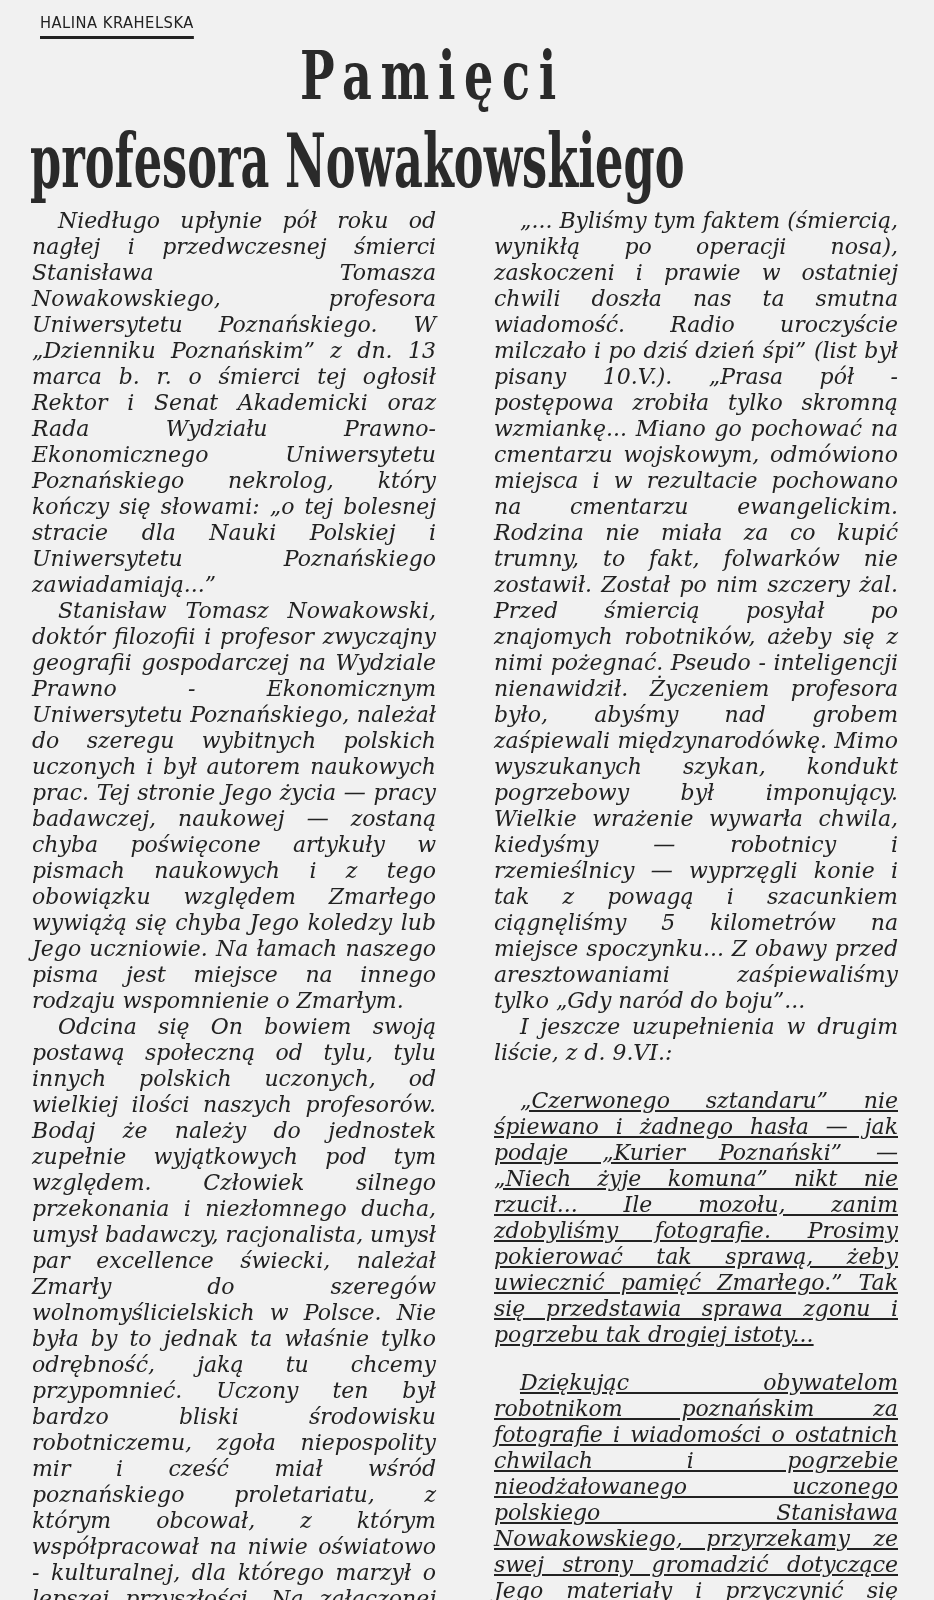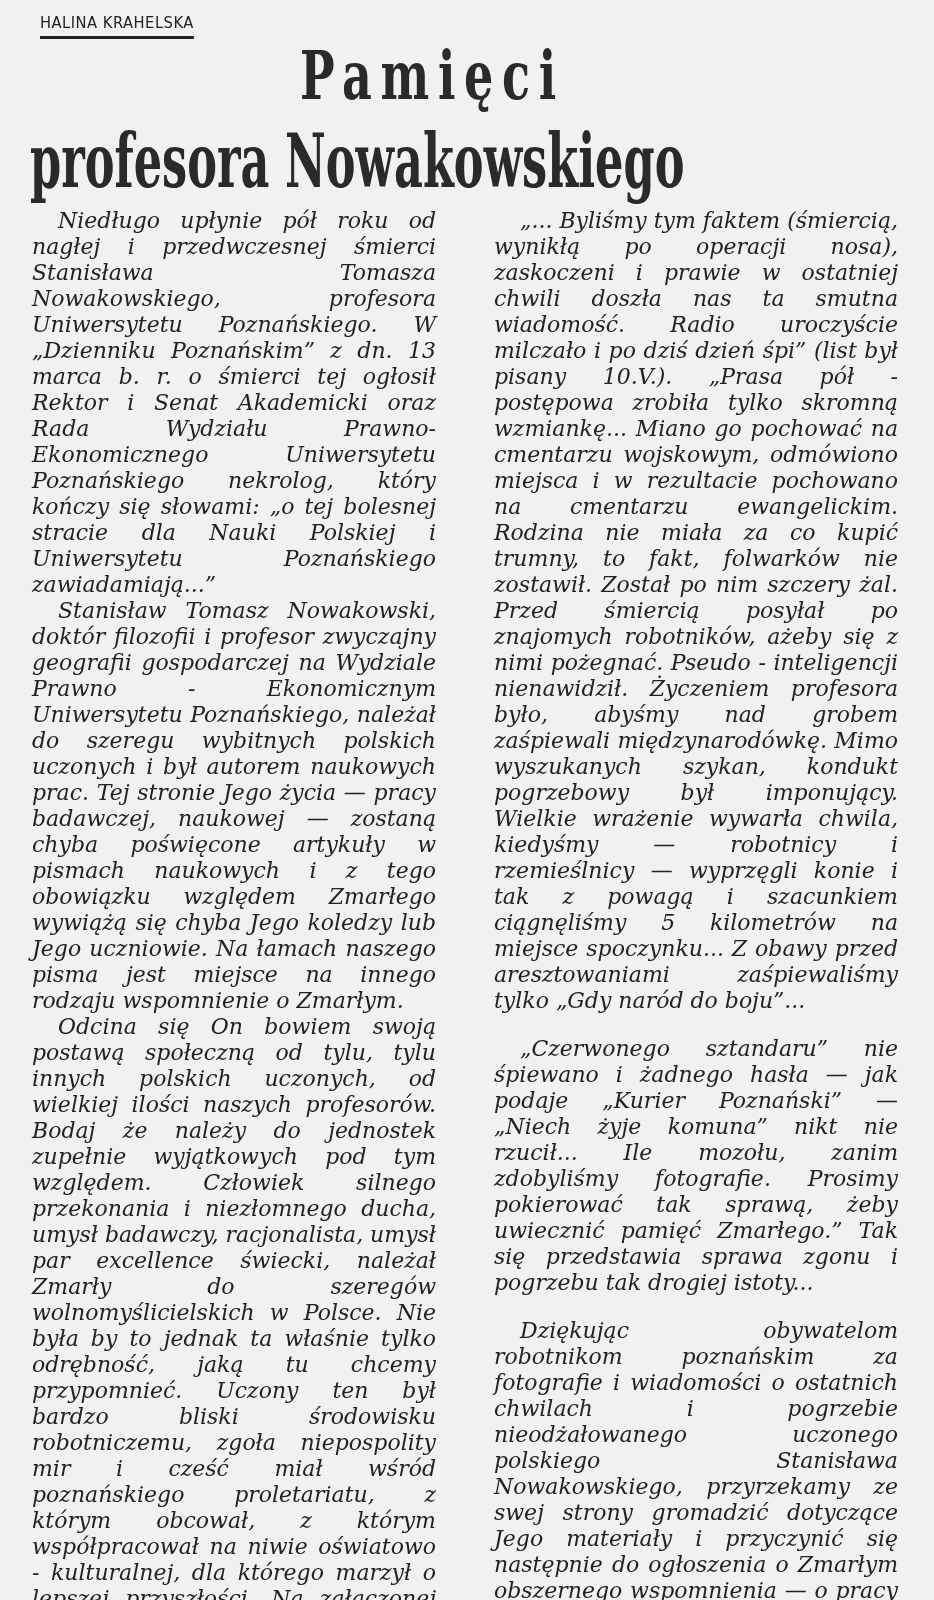"I jeszcze uzupełnienia w drugim" p { html: none -> <p>I jeszcze uzupełnienia w drugim liście, z d. 9.VI.:</p> }
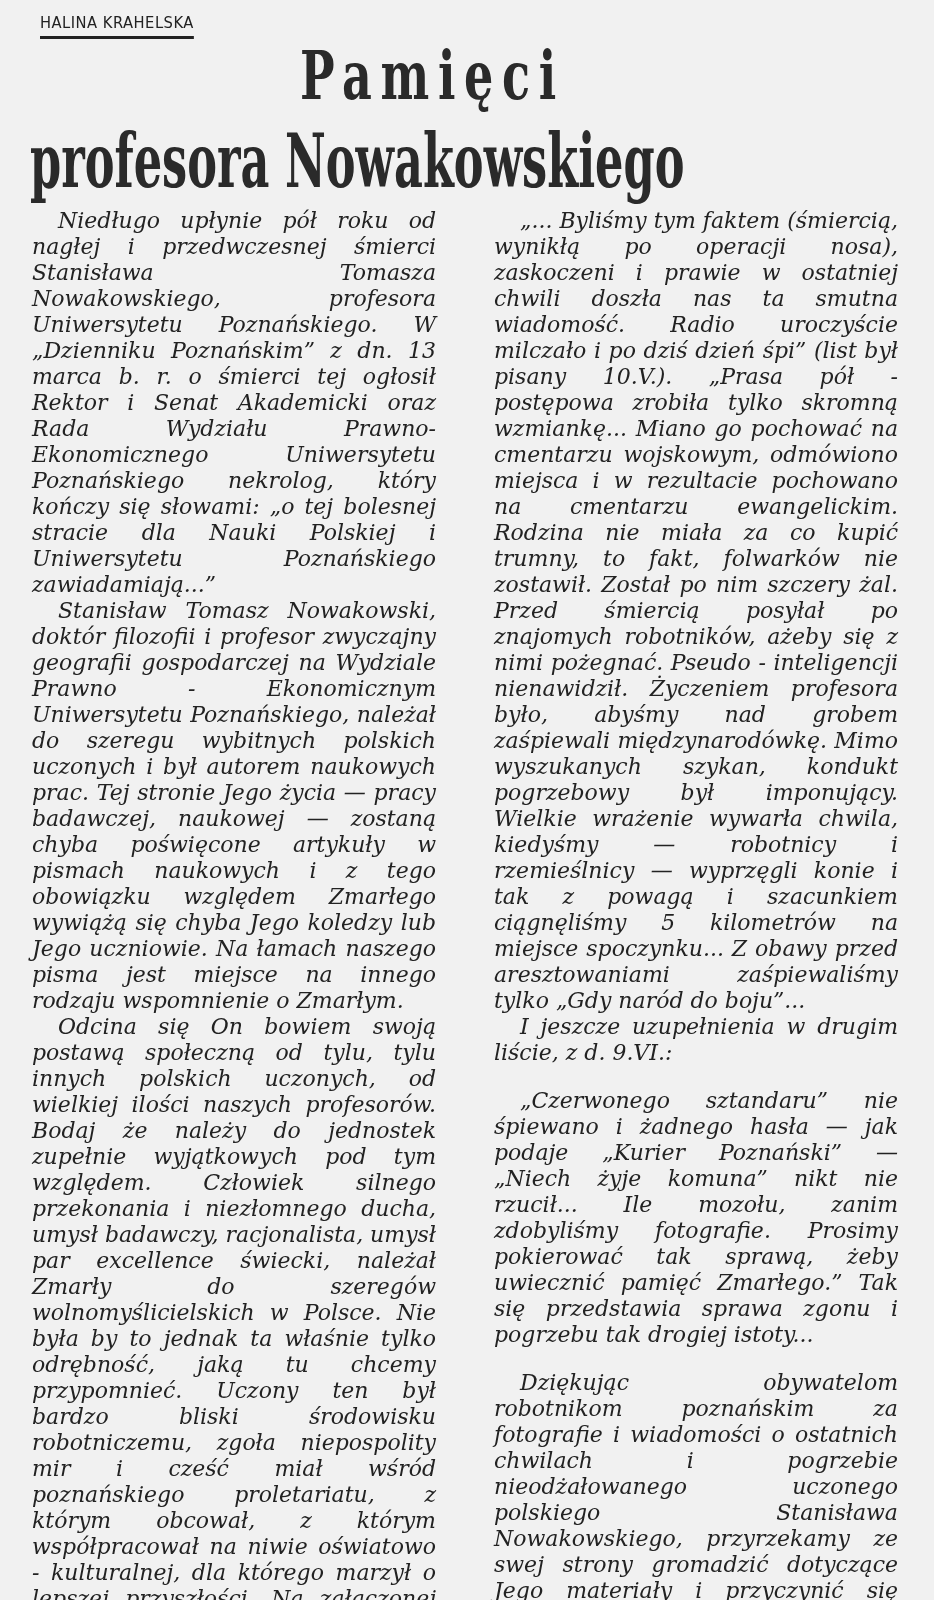"„Czerwonego sztandaru” nie śpiewano i" .col p.gap-lg { text-decoration: none -> underline }
